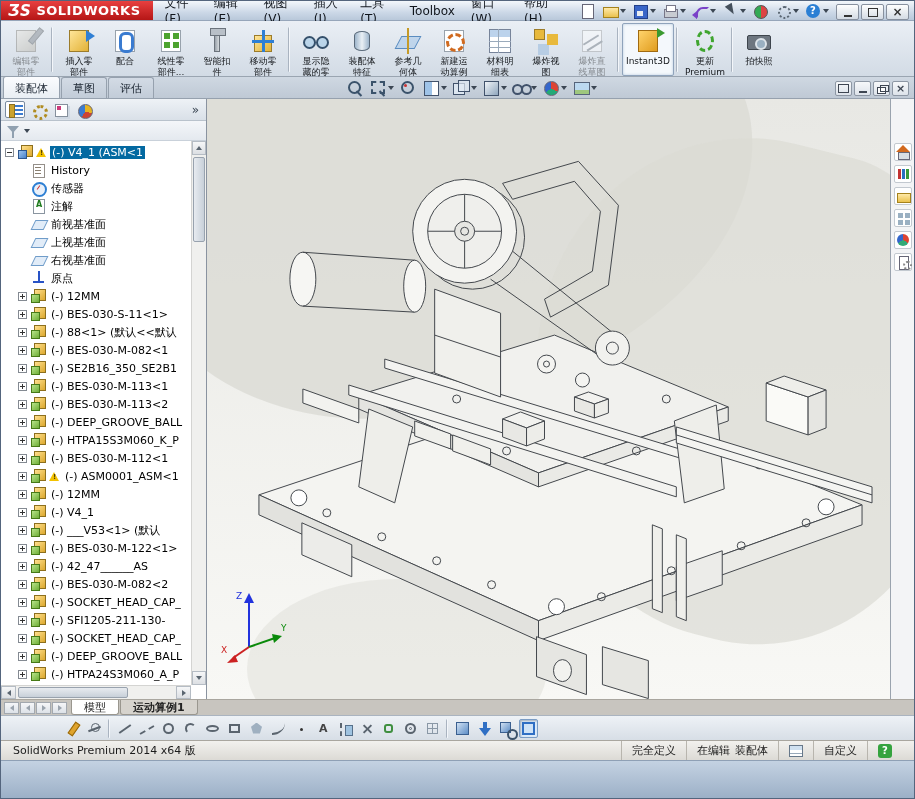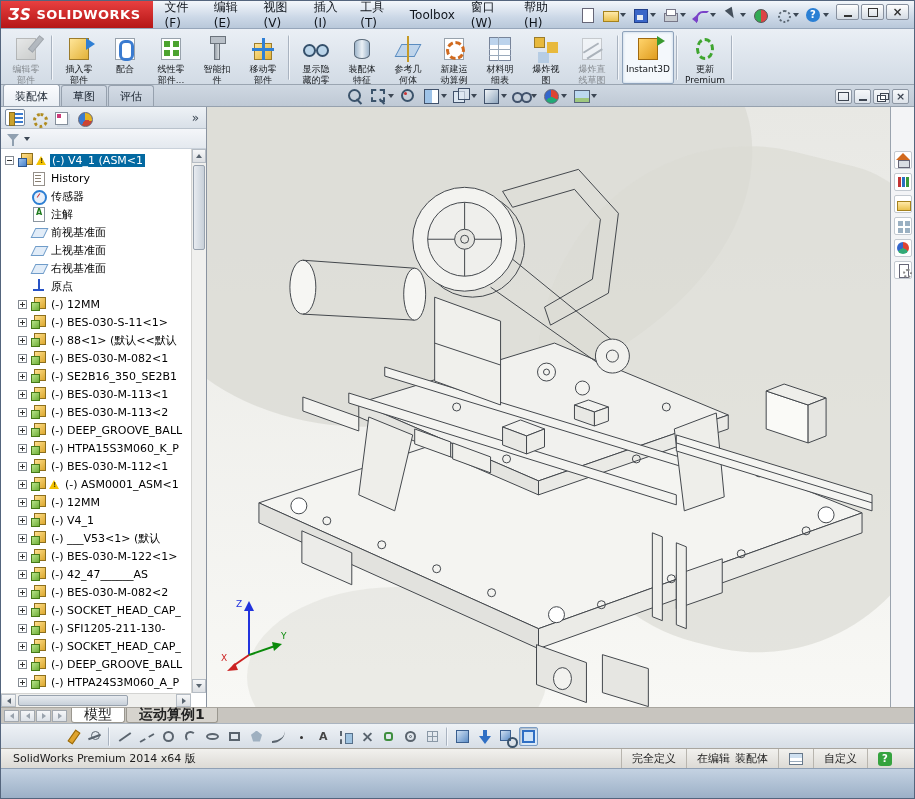"ƷS" .titlebar { height: 28px -> 20px }
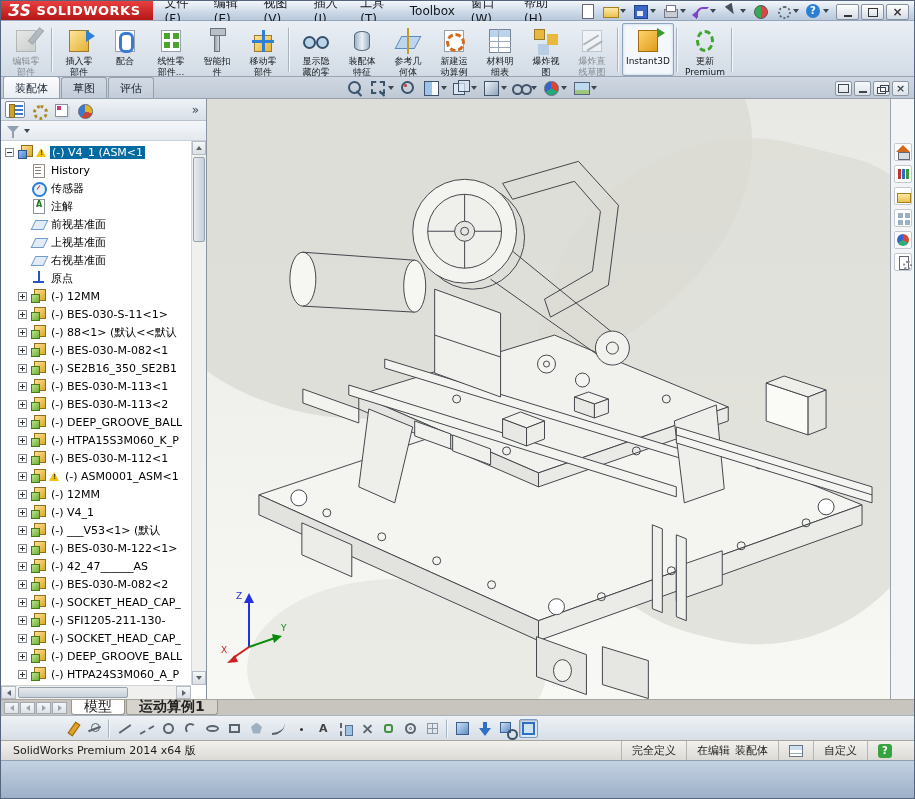"拍快照" div.cmbtn { html: none -> <div> <span></span> <span>拍快照</span> </div> }
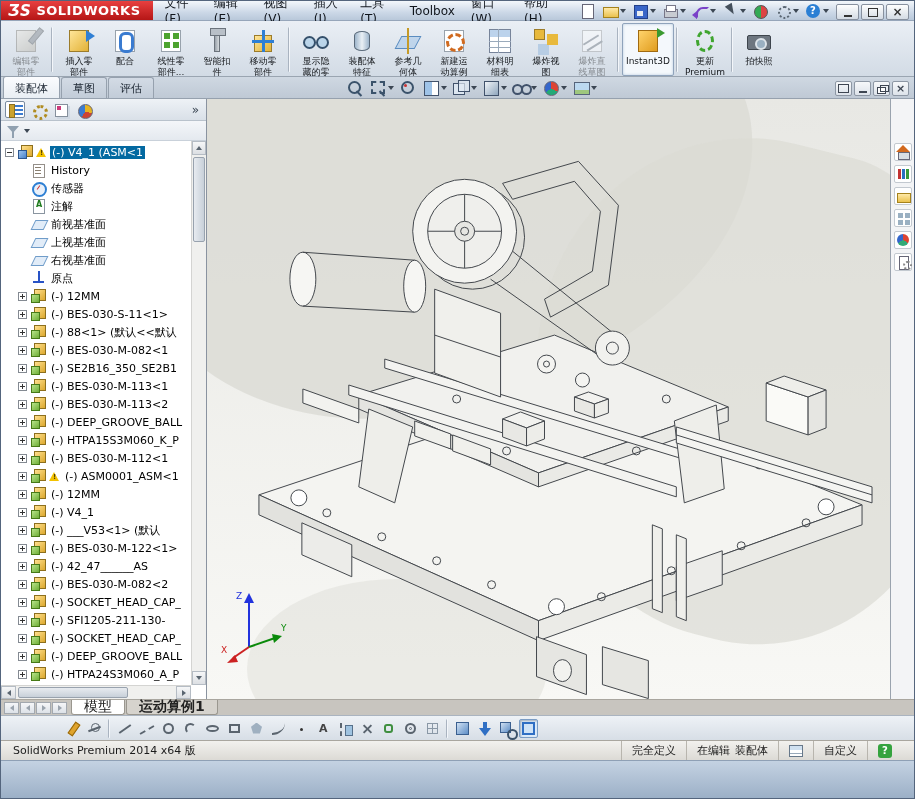"模型" .dtab { font-size: 14px -> 11px }
